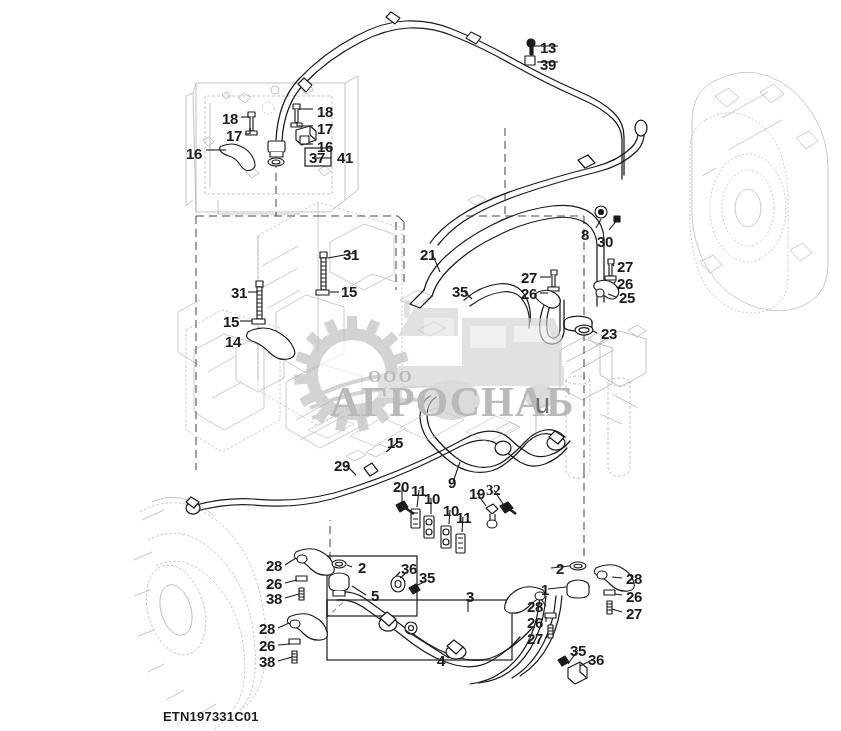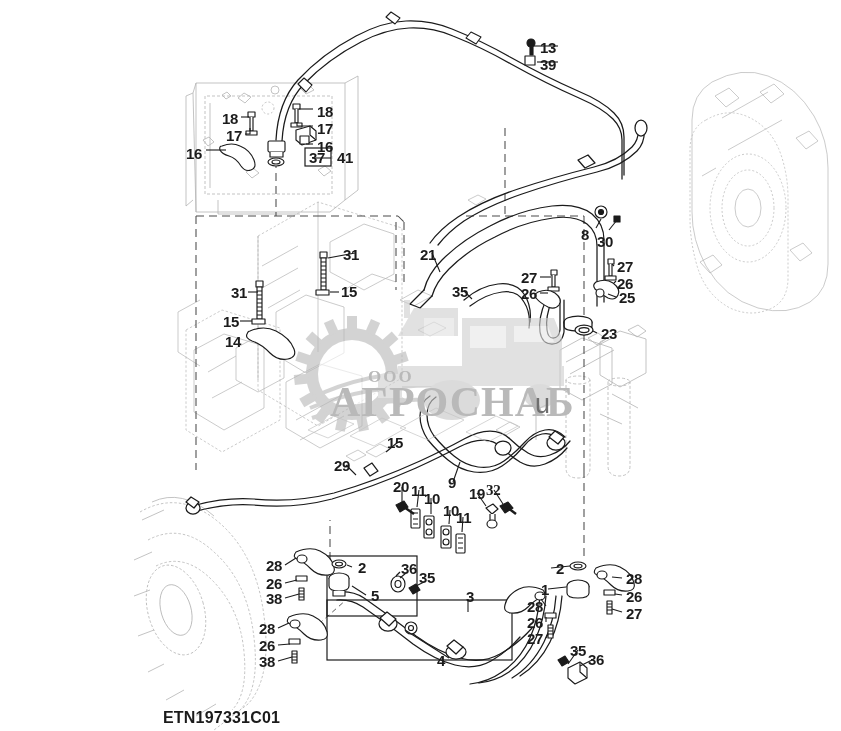"ETN197331C01" .doc-code { font-size: 16px -> 13px }
